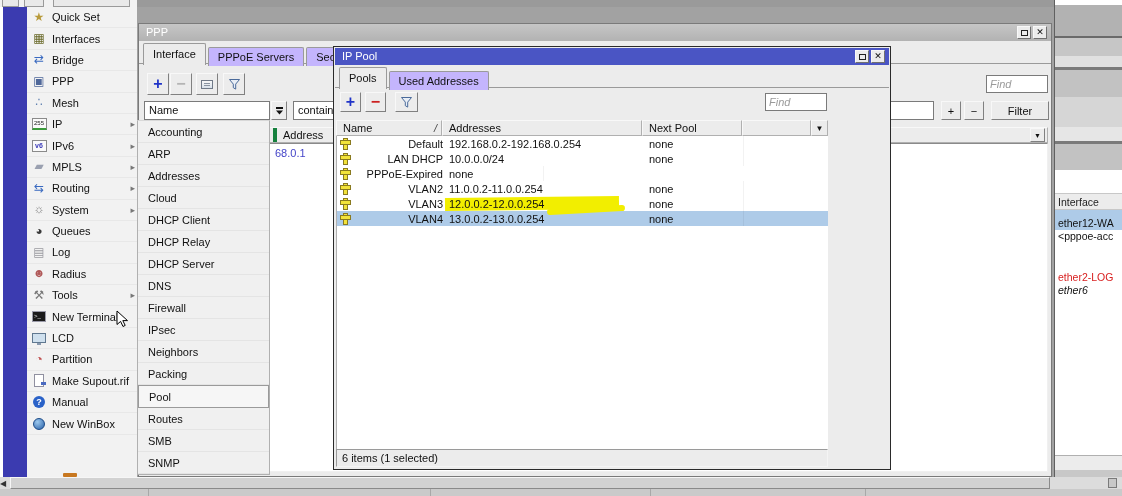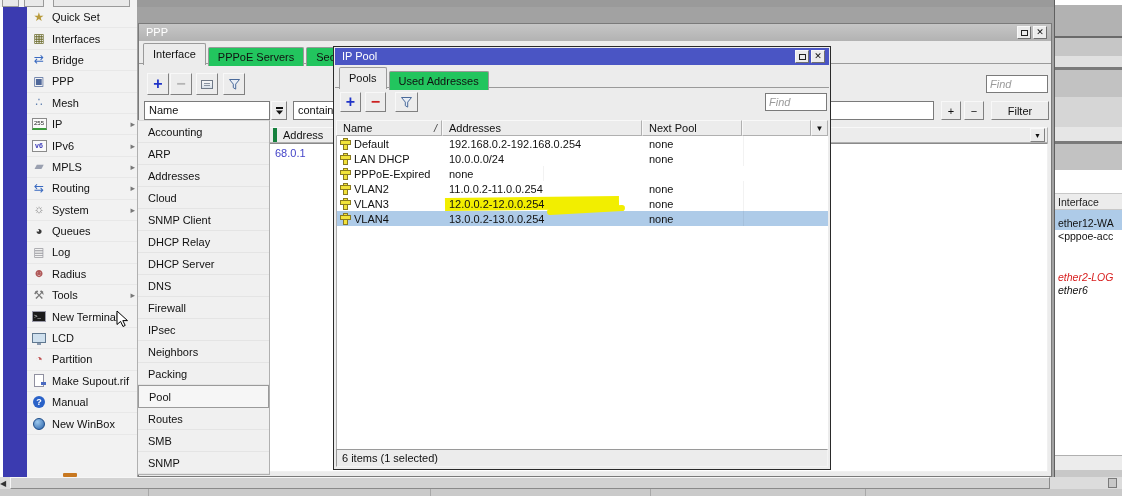"PPPoE Servers" .tab { background: #22c55e -> #c4b5fd }
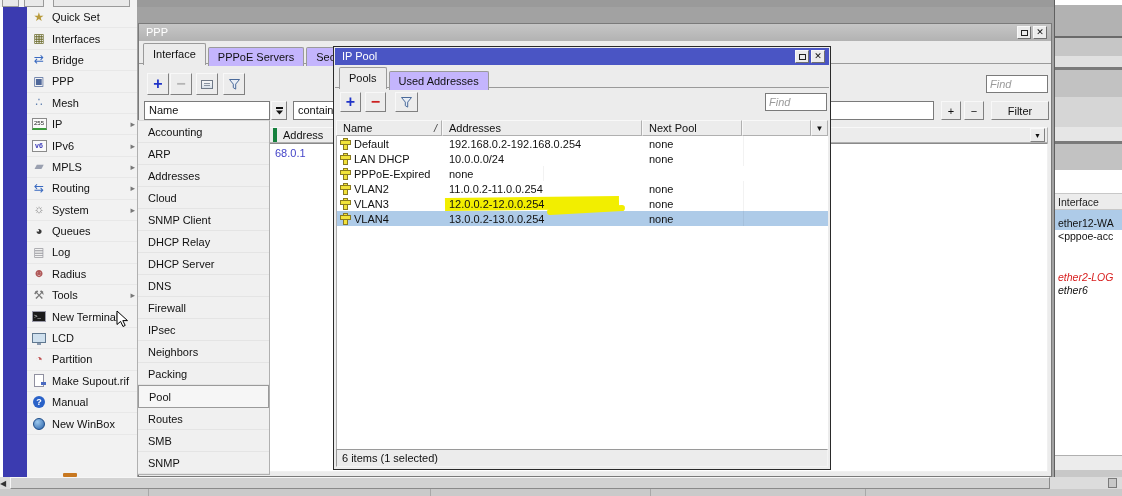"IP Pool" #pool-window { width: 498px -> 558px }
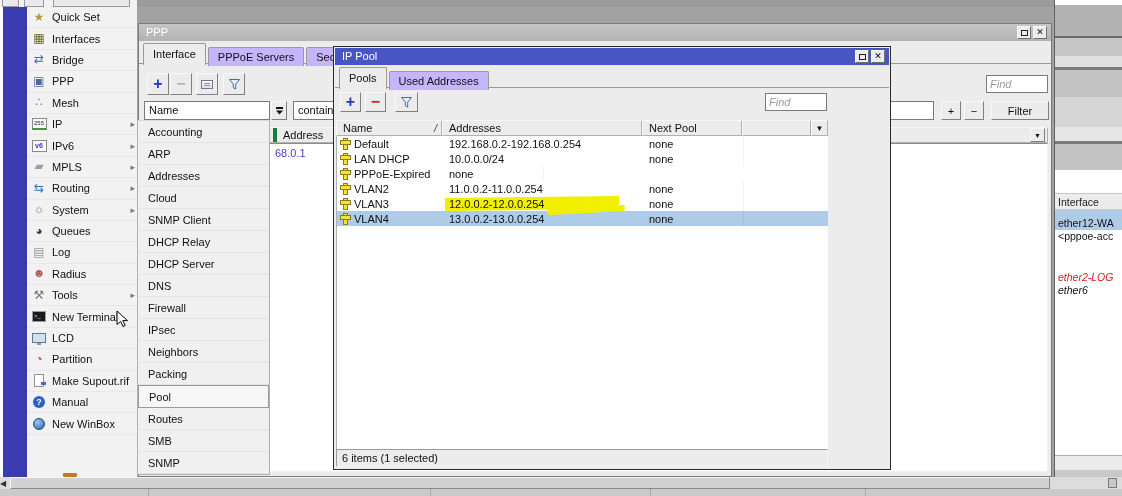"Default" .pcell { justify-content: none -> space-between }
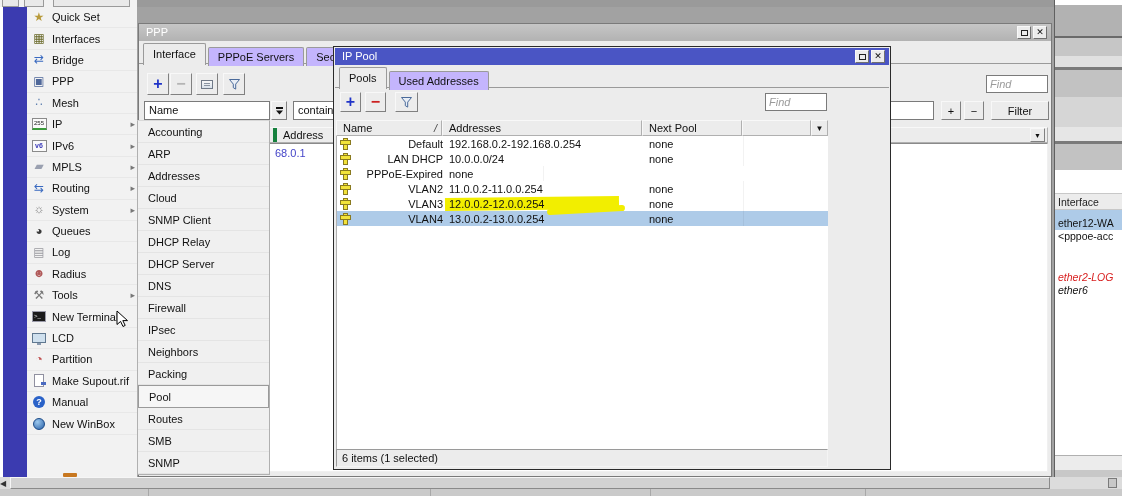"SNMP Client" div.smi { text: SNMP -> DHCP }
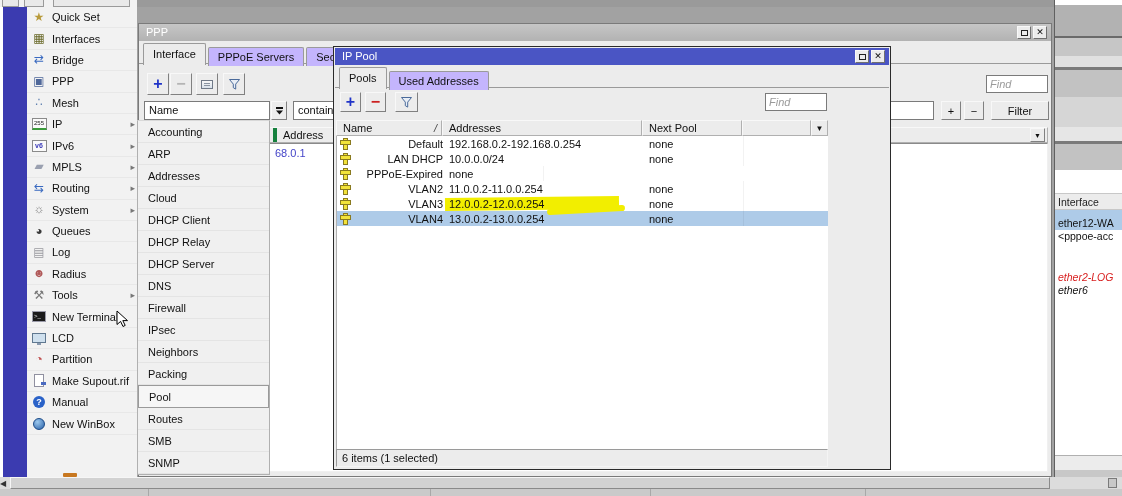"ether2-LOG" .rp-red { font-style: italic -> none }
